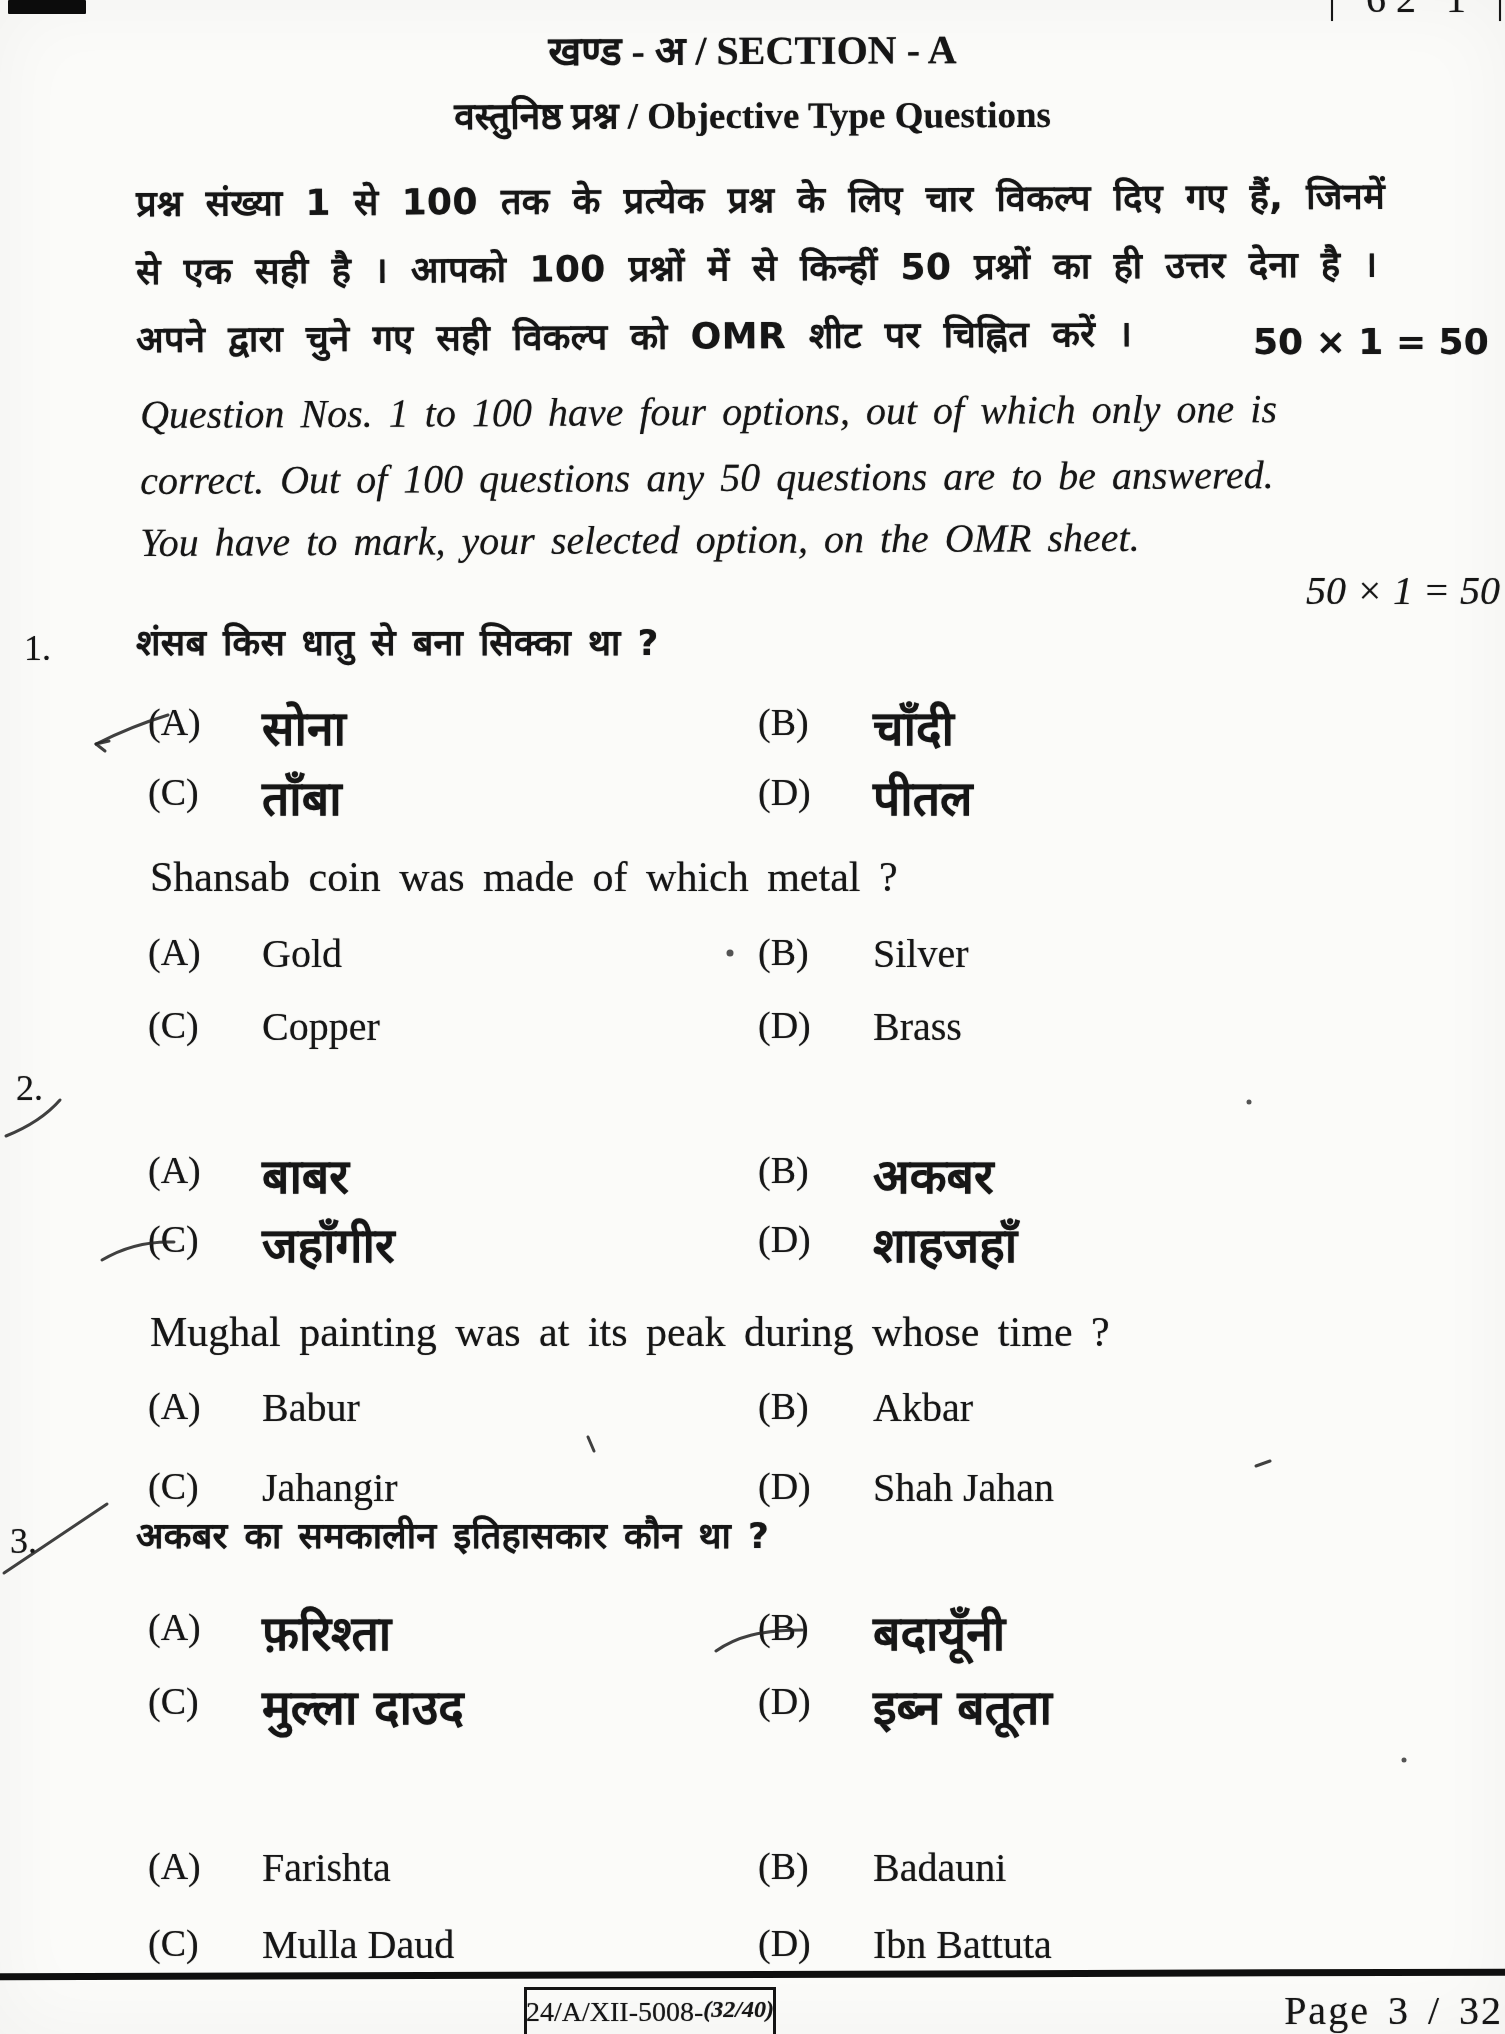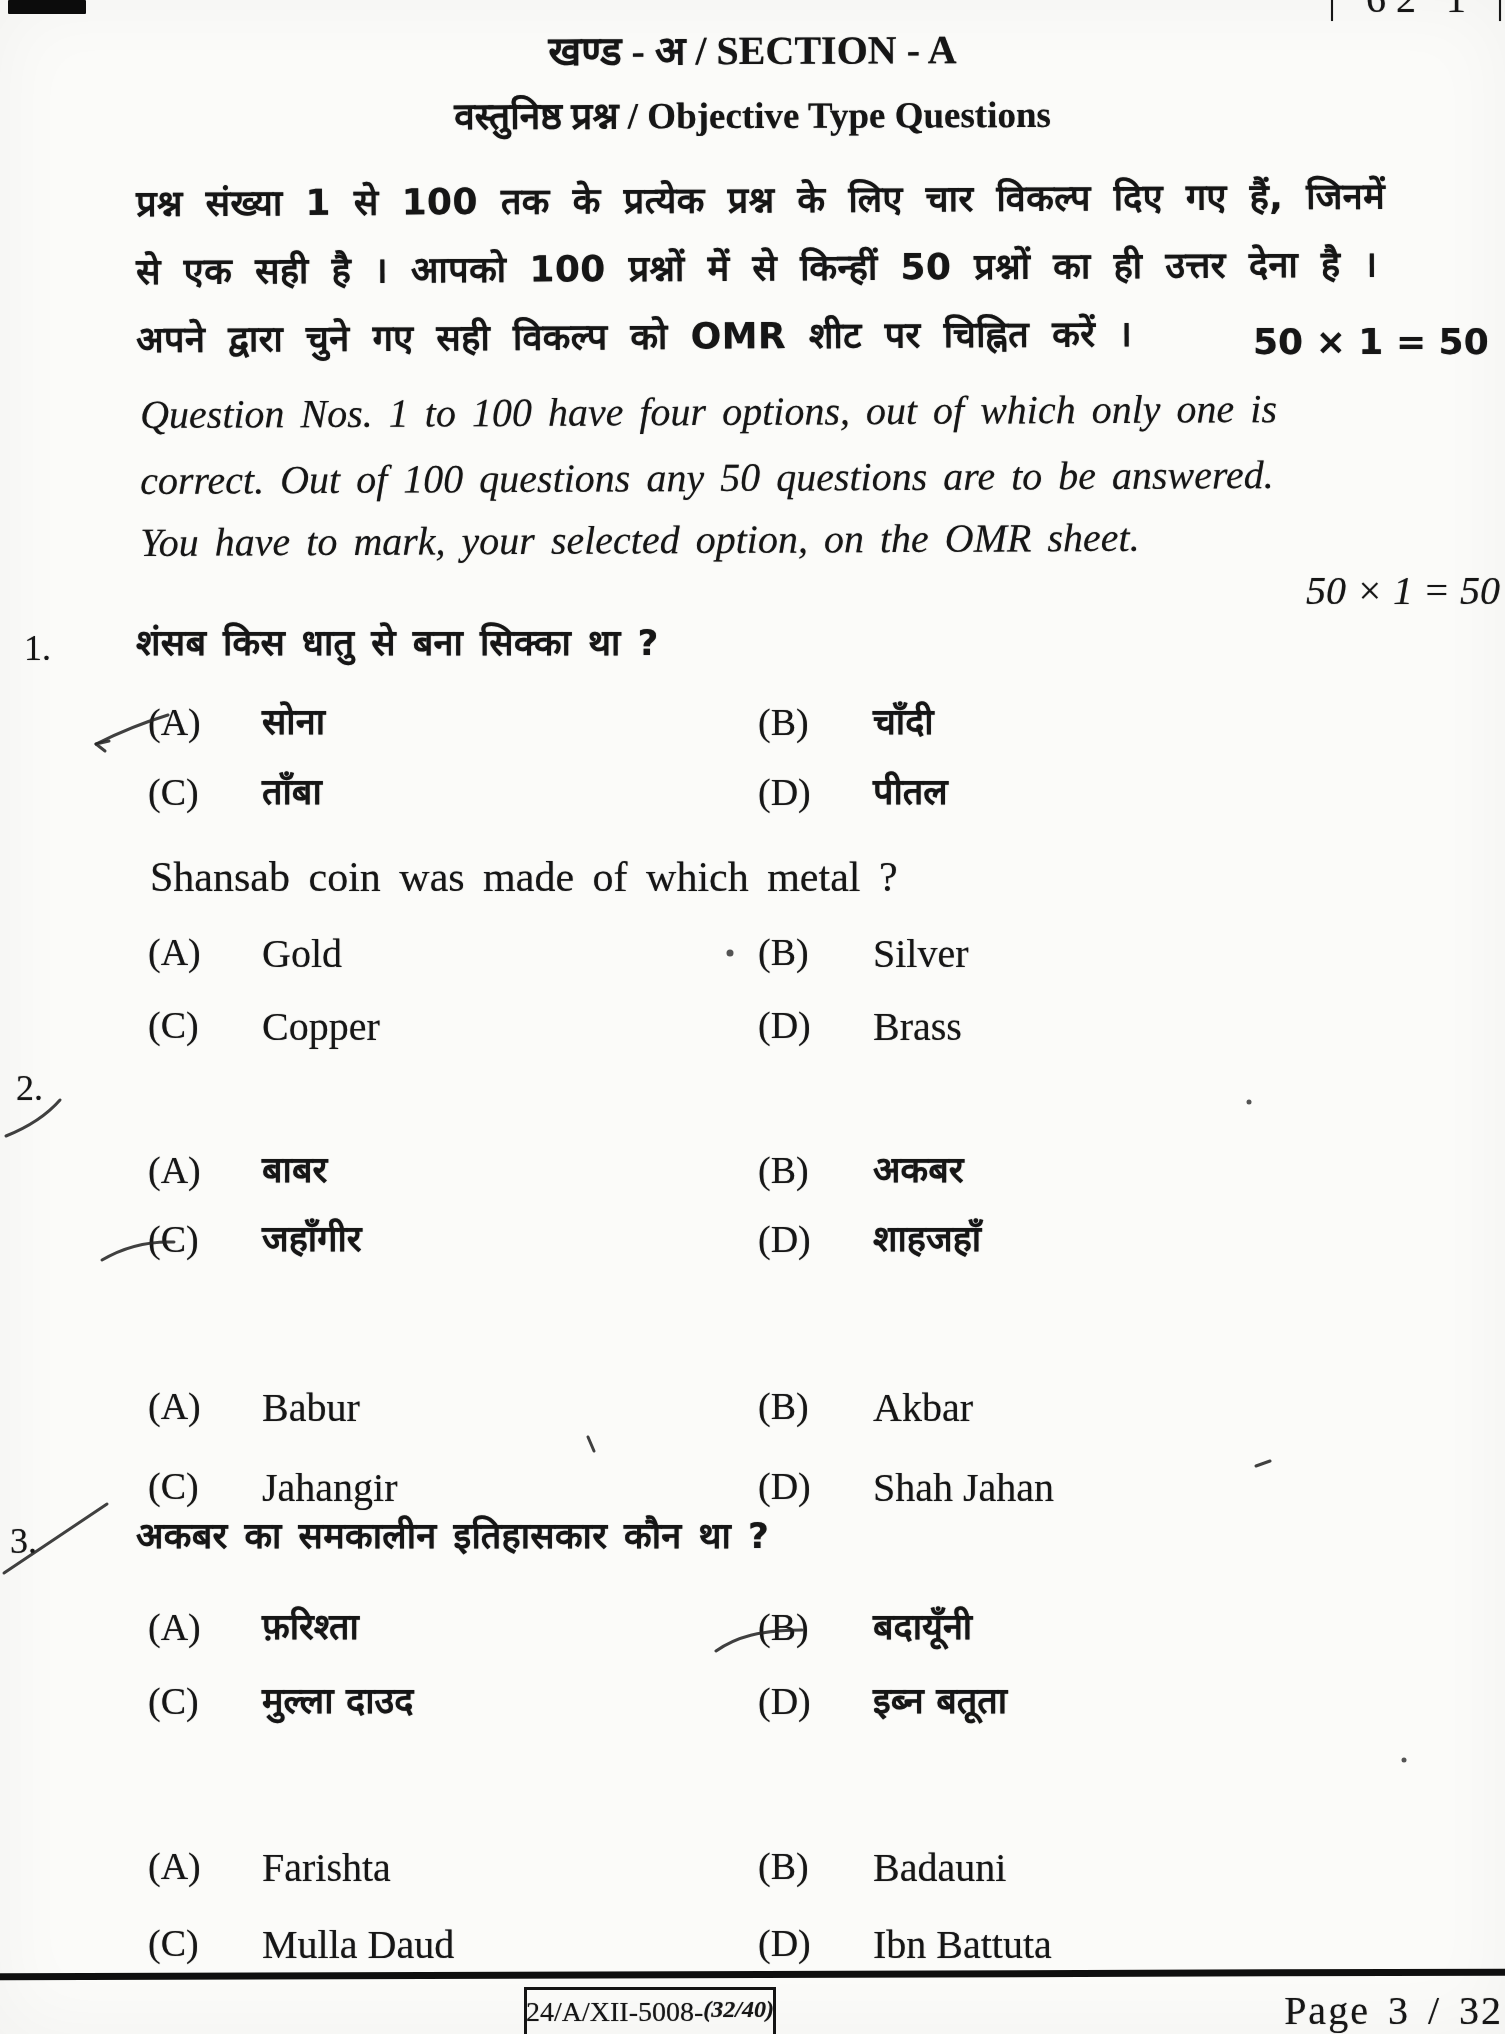"सोना" .o-hi { font-size: 36px -> 48px }
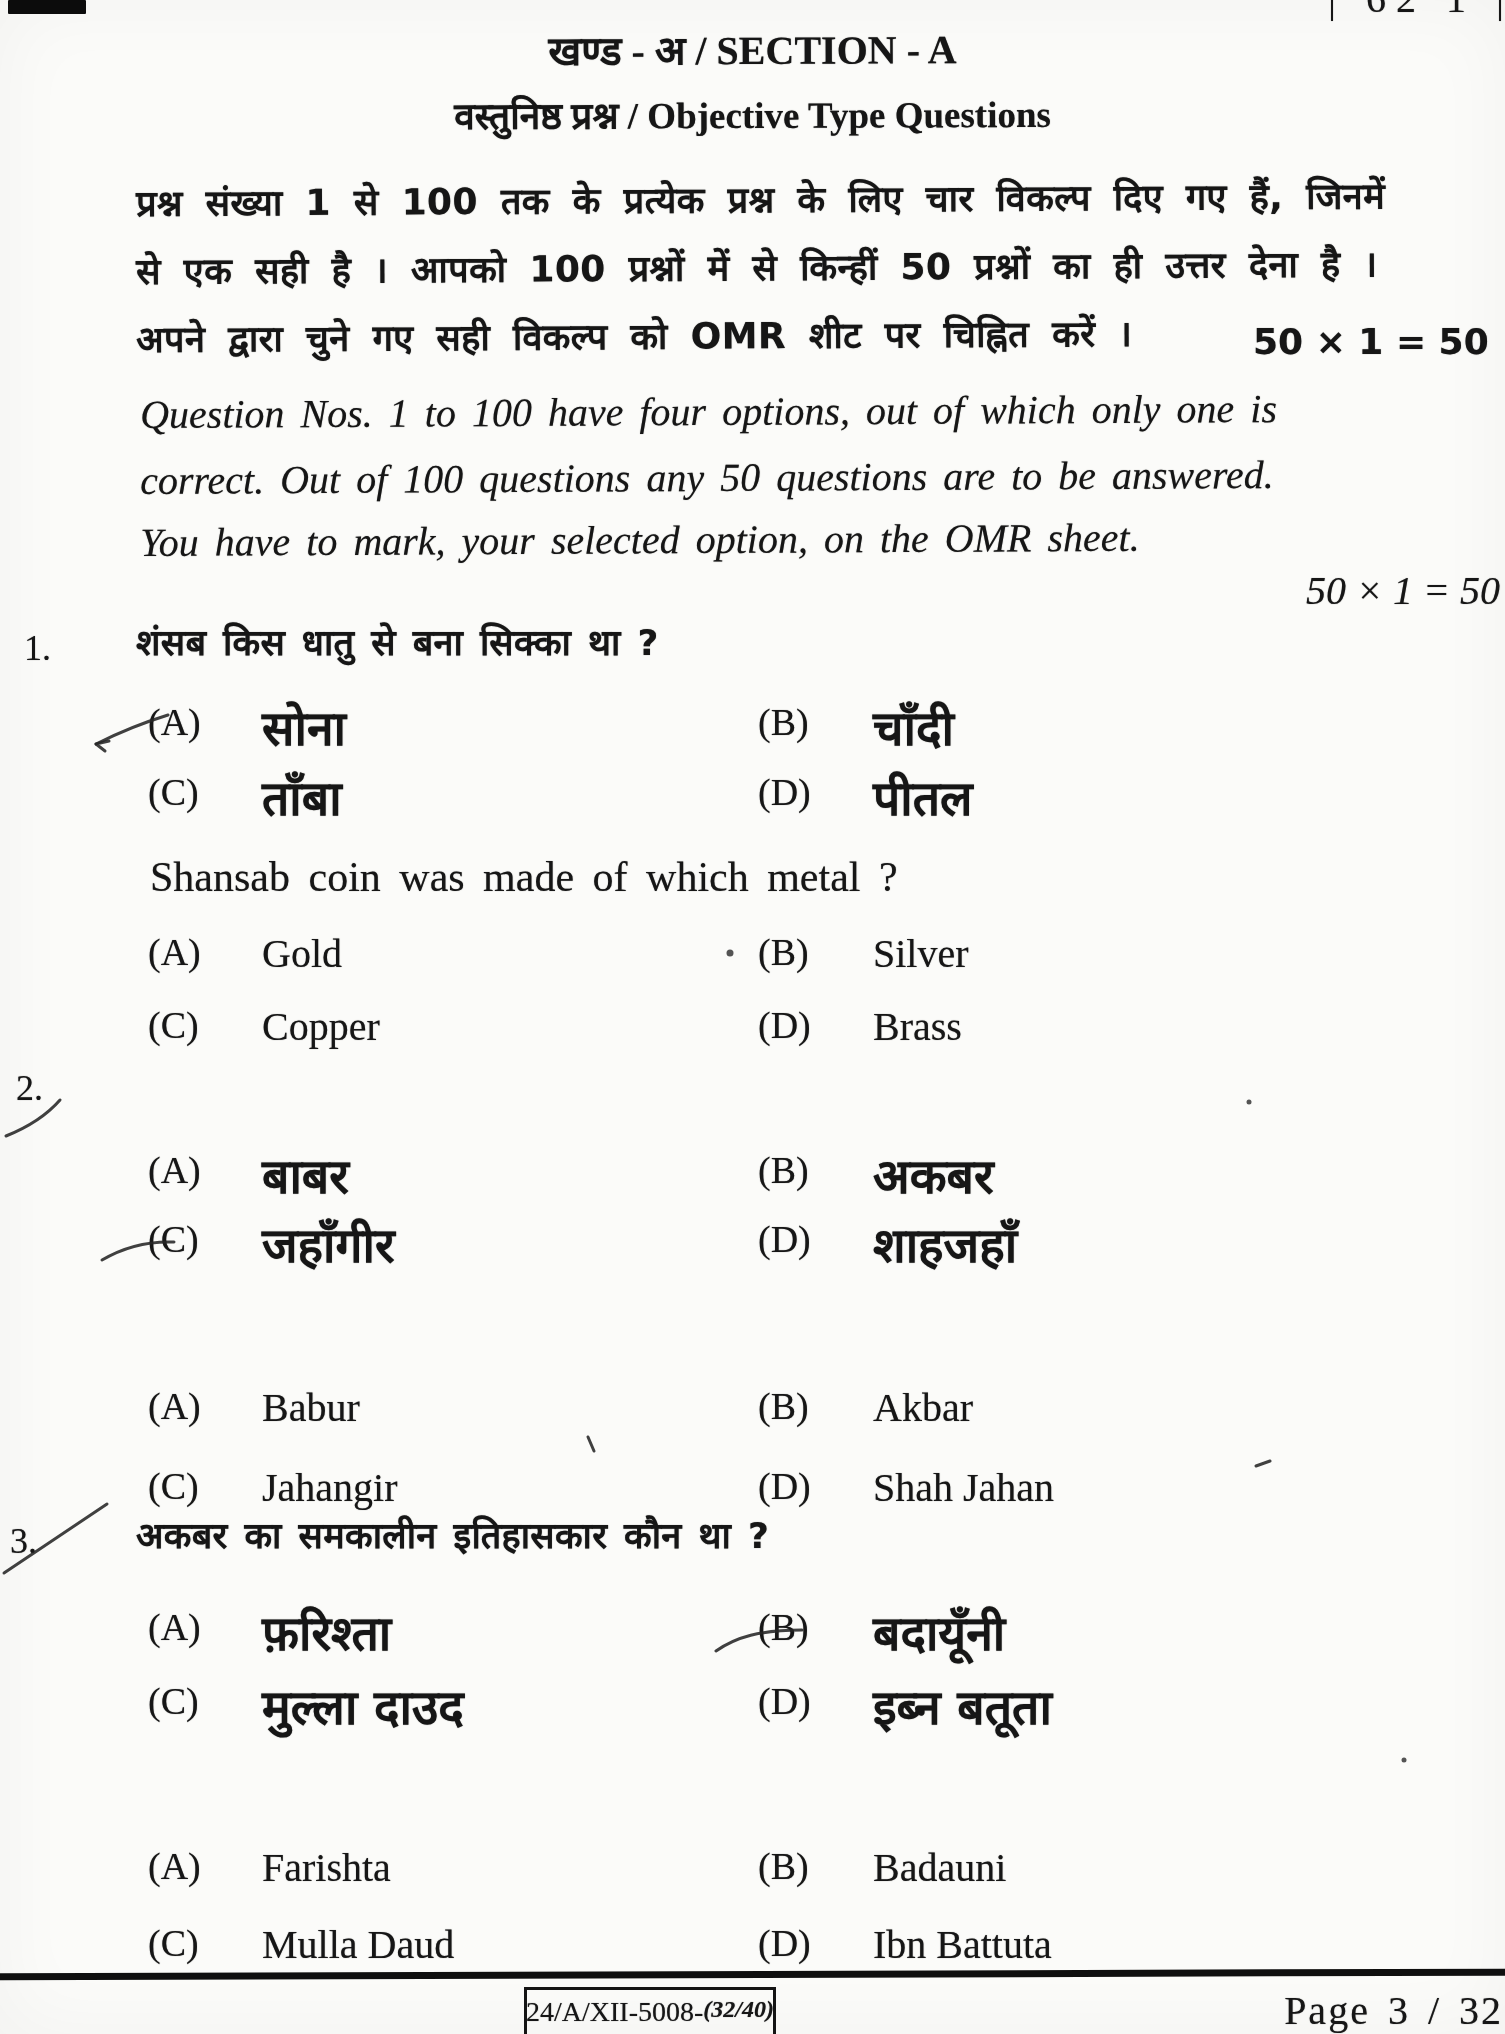"Mughal painting was at its" div.abs { html: none -> <div>Mughal painting was at its peak during whose time ?</div> }
